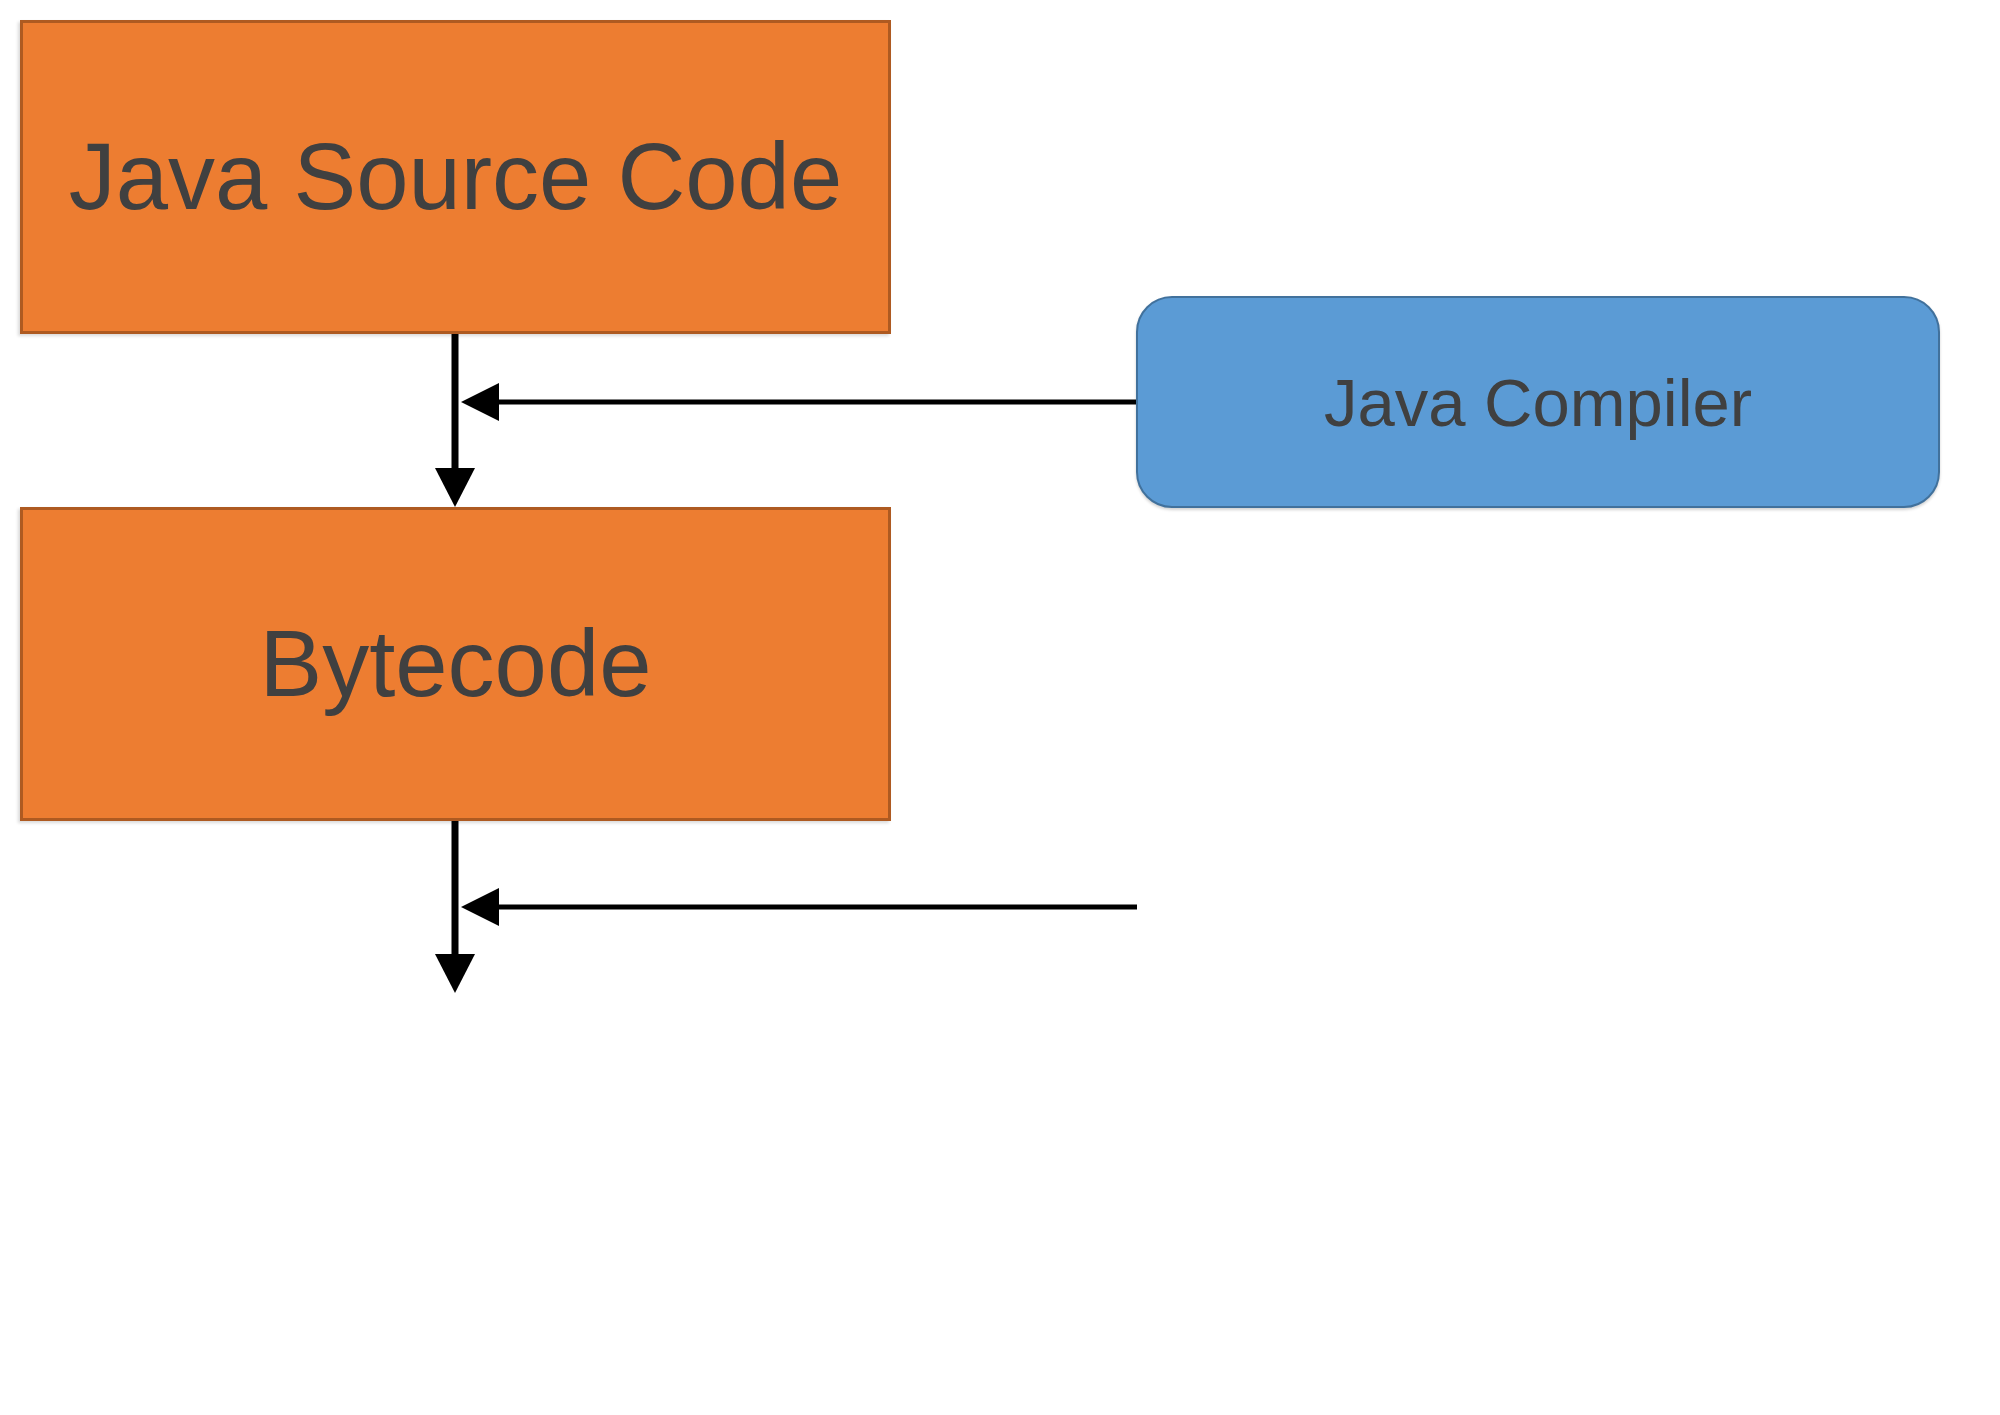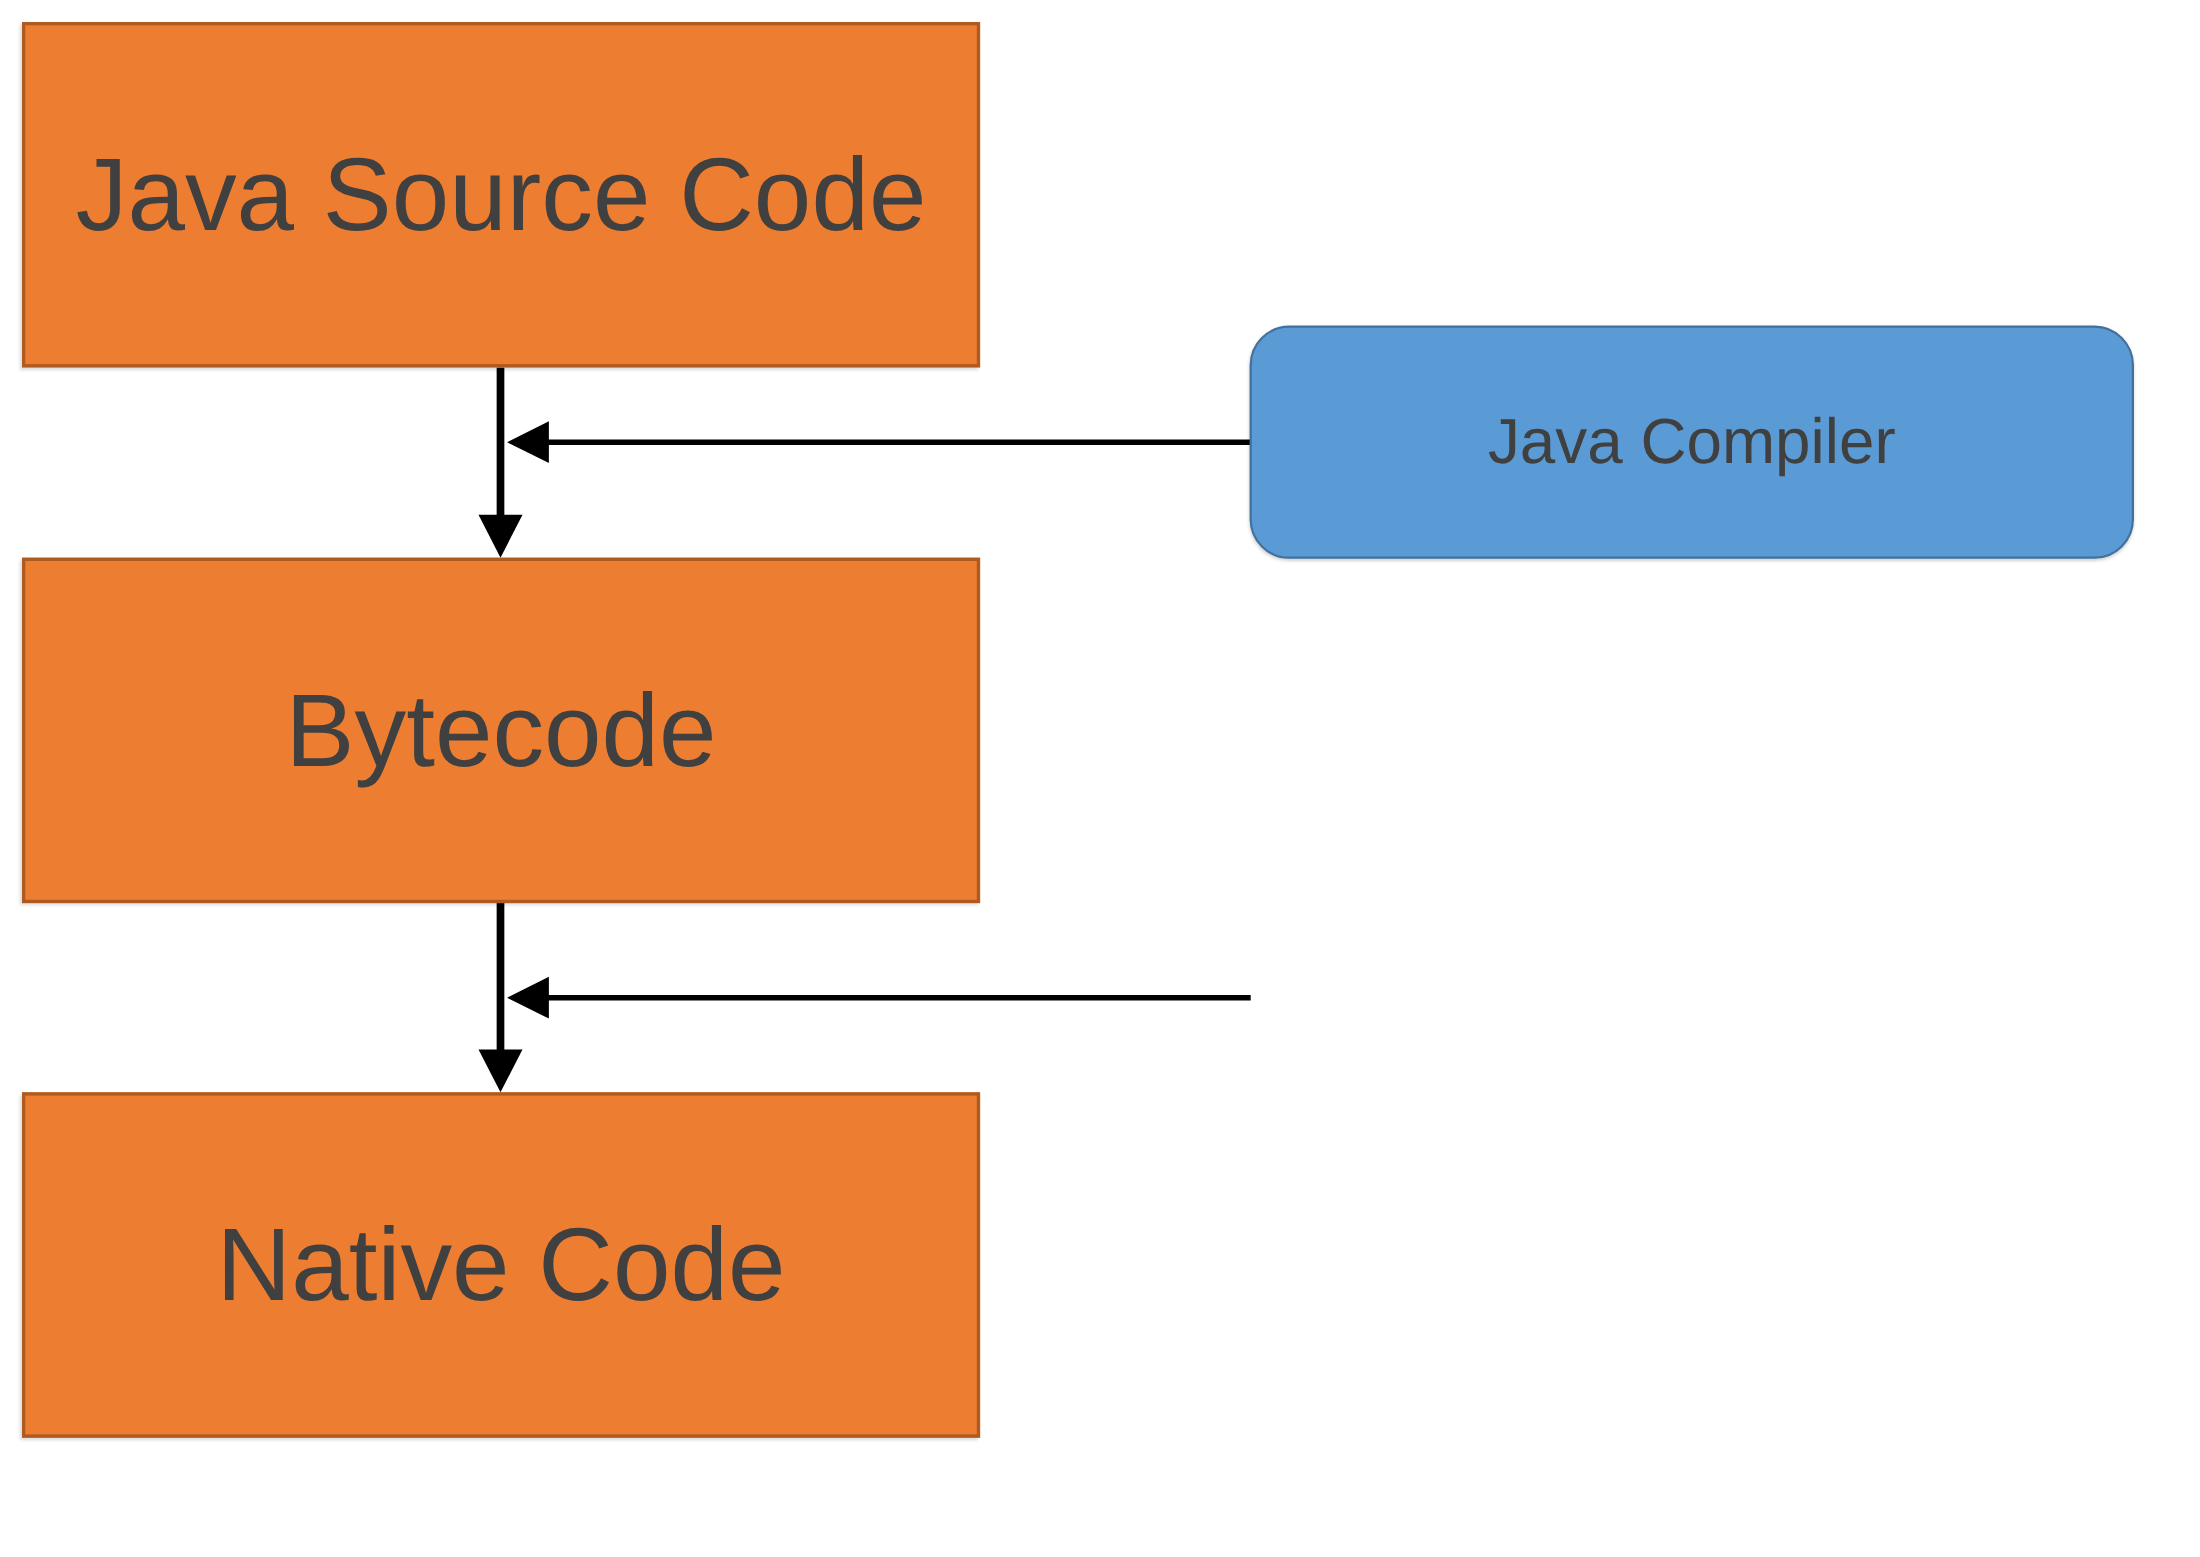"Java Compiler" .node-blue { font-size: 58px -> 67px }
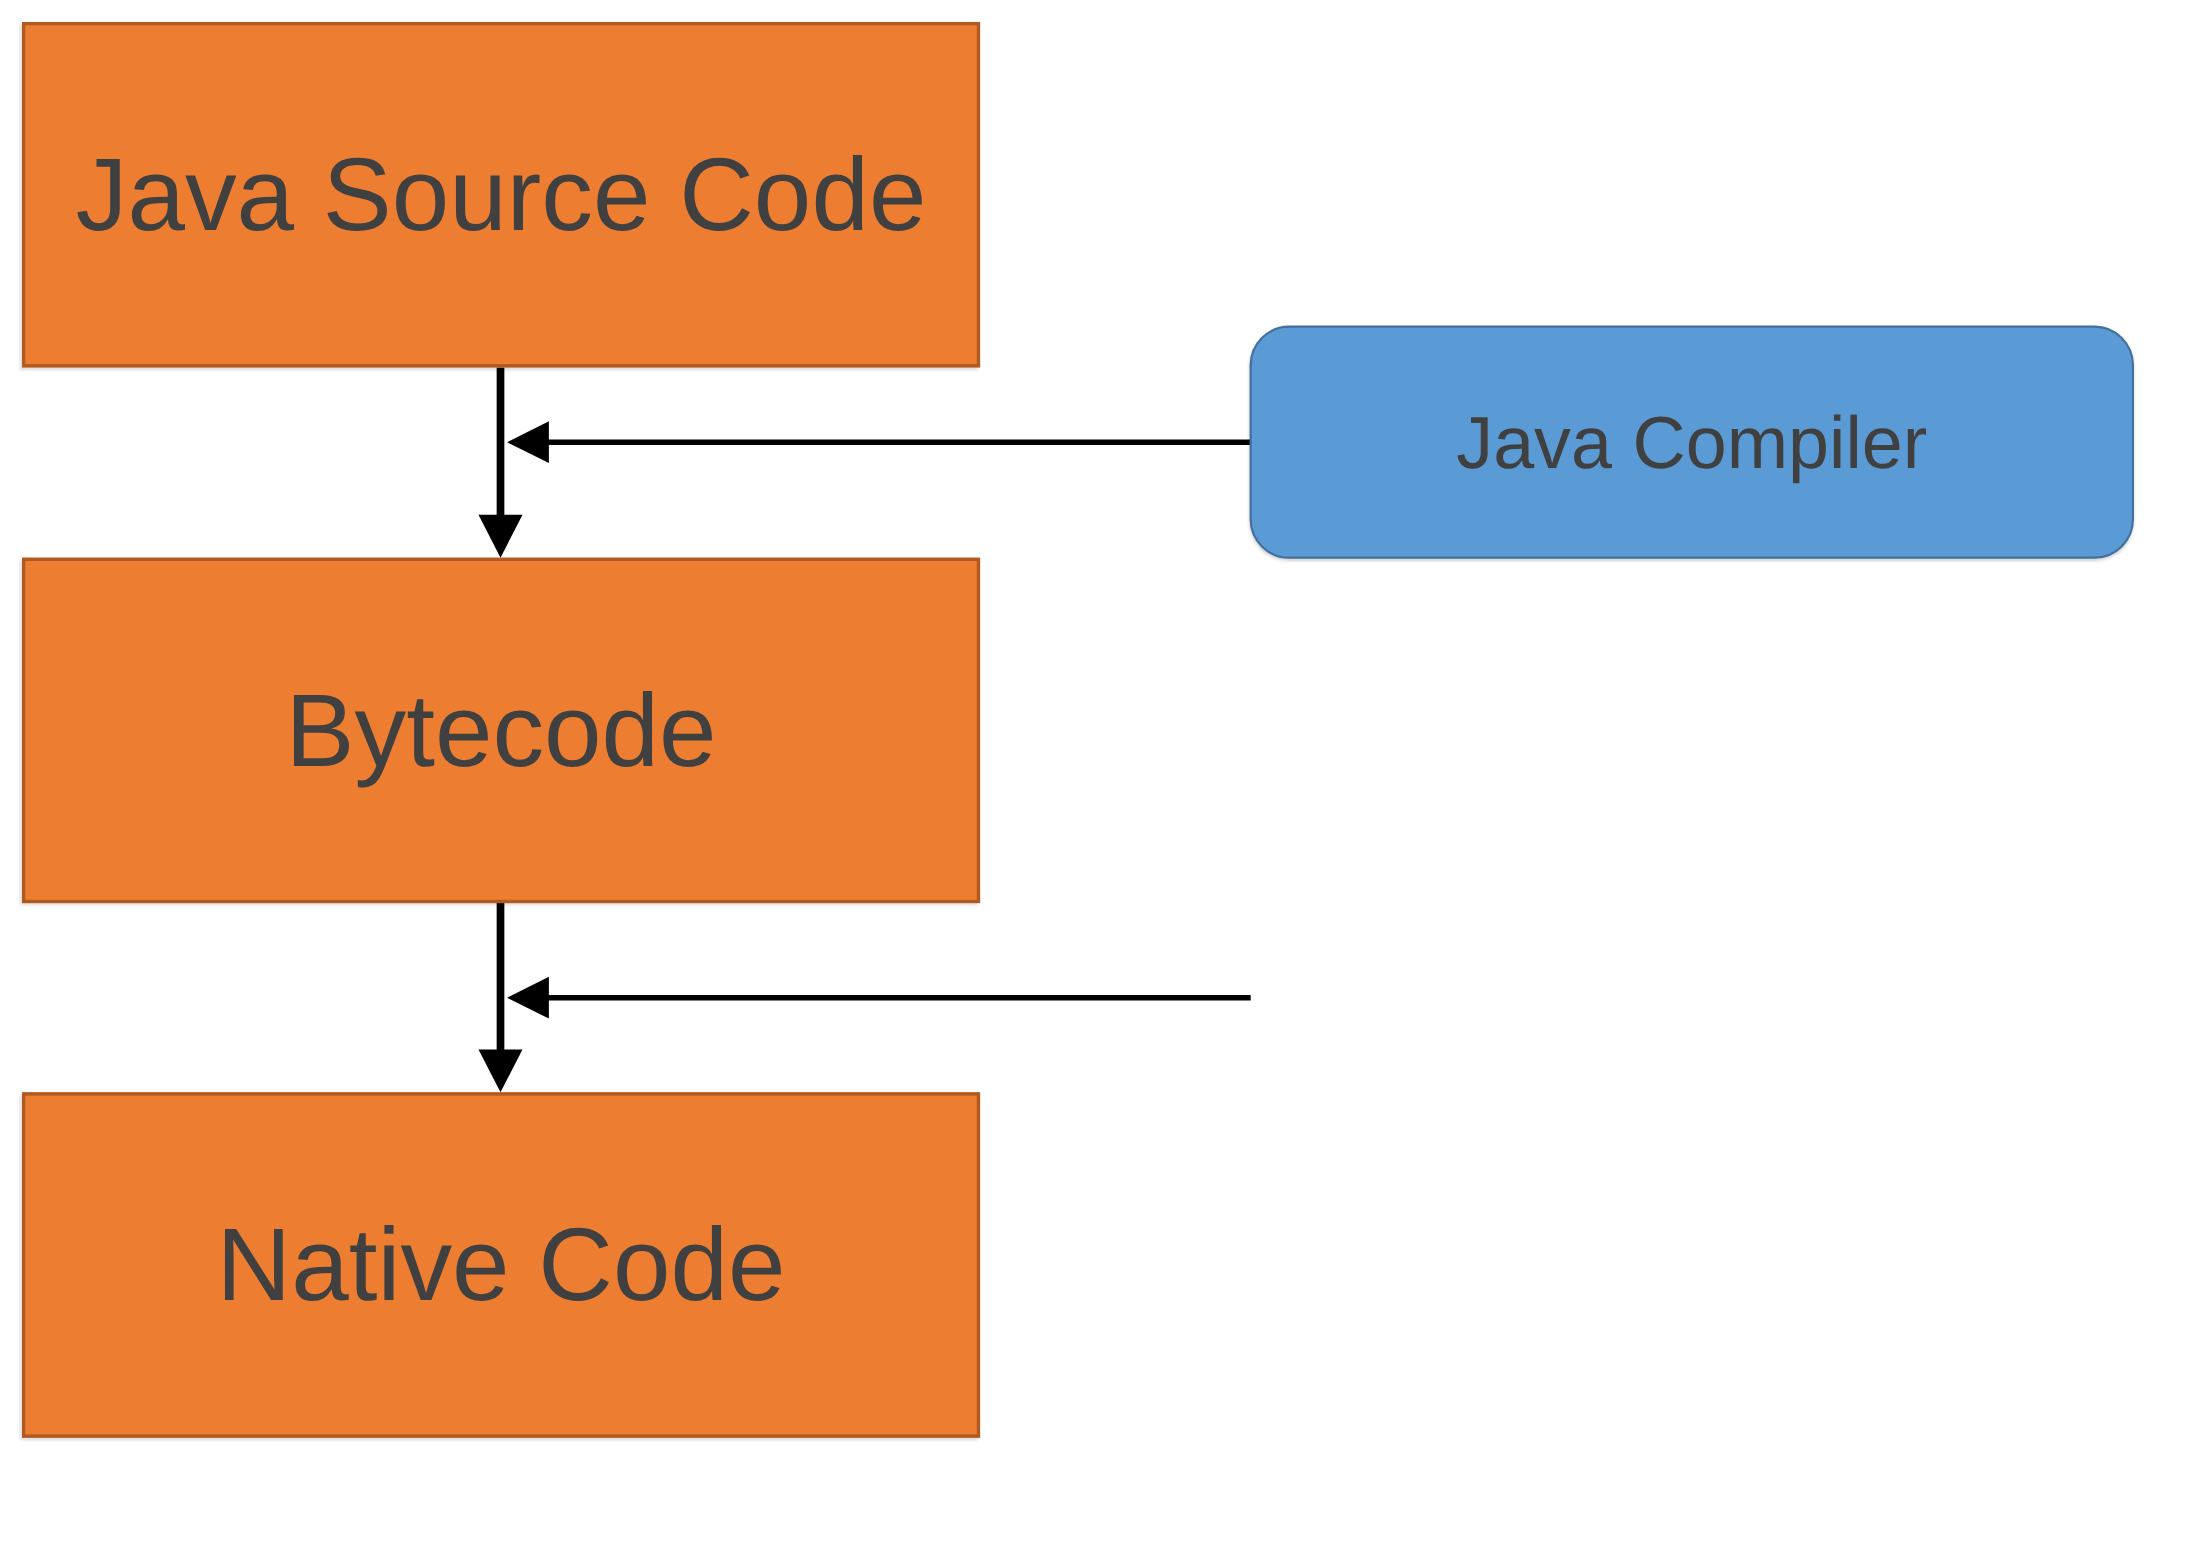"Native Code" div.node { html: <div> <span>Native Code</span> </div> -> none }
